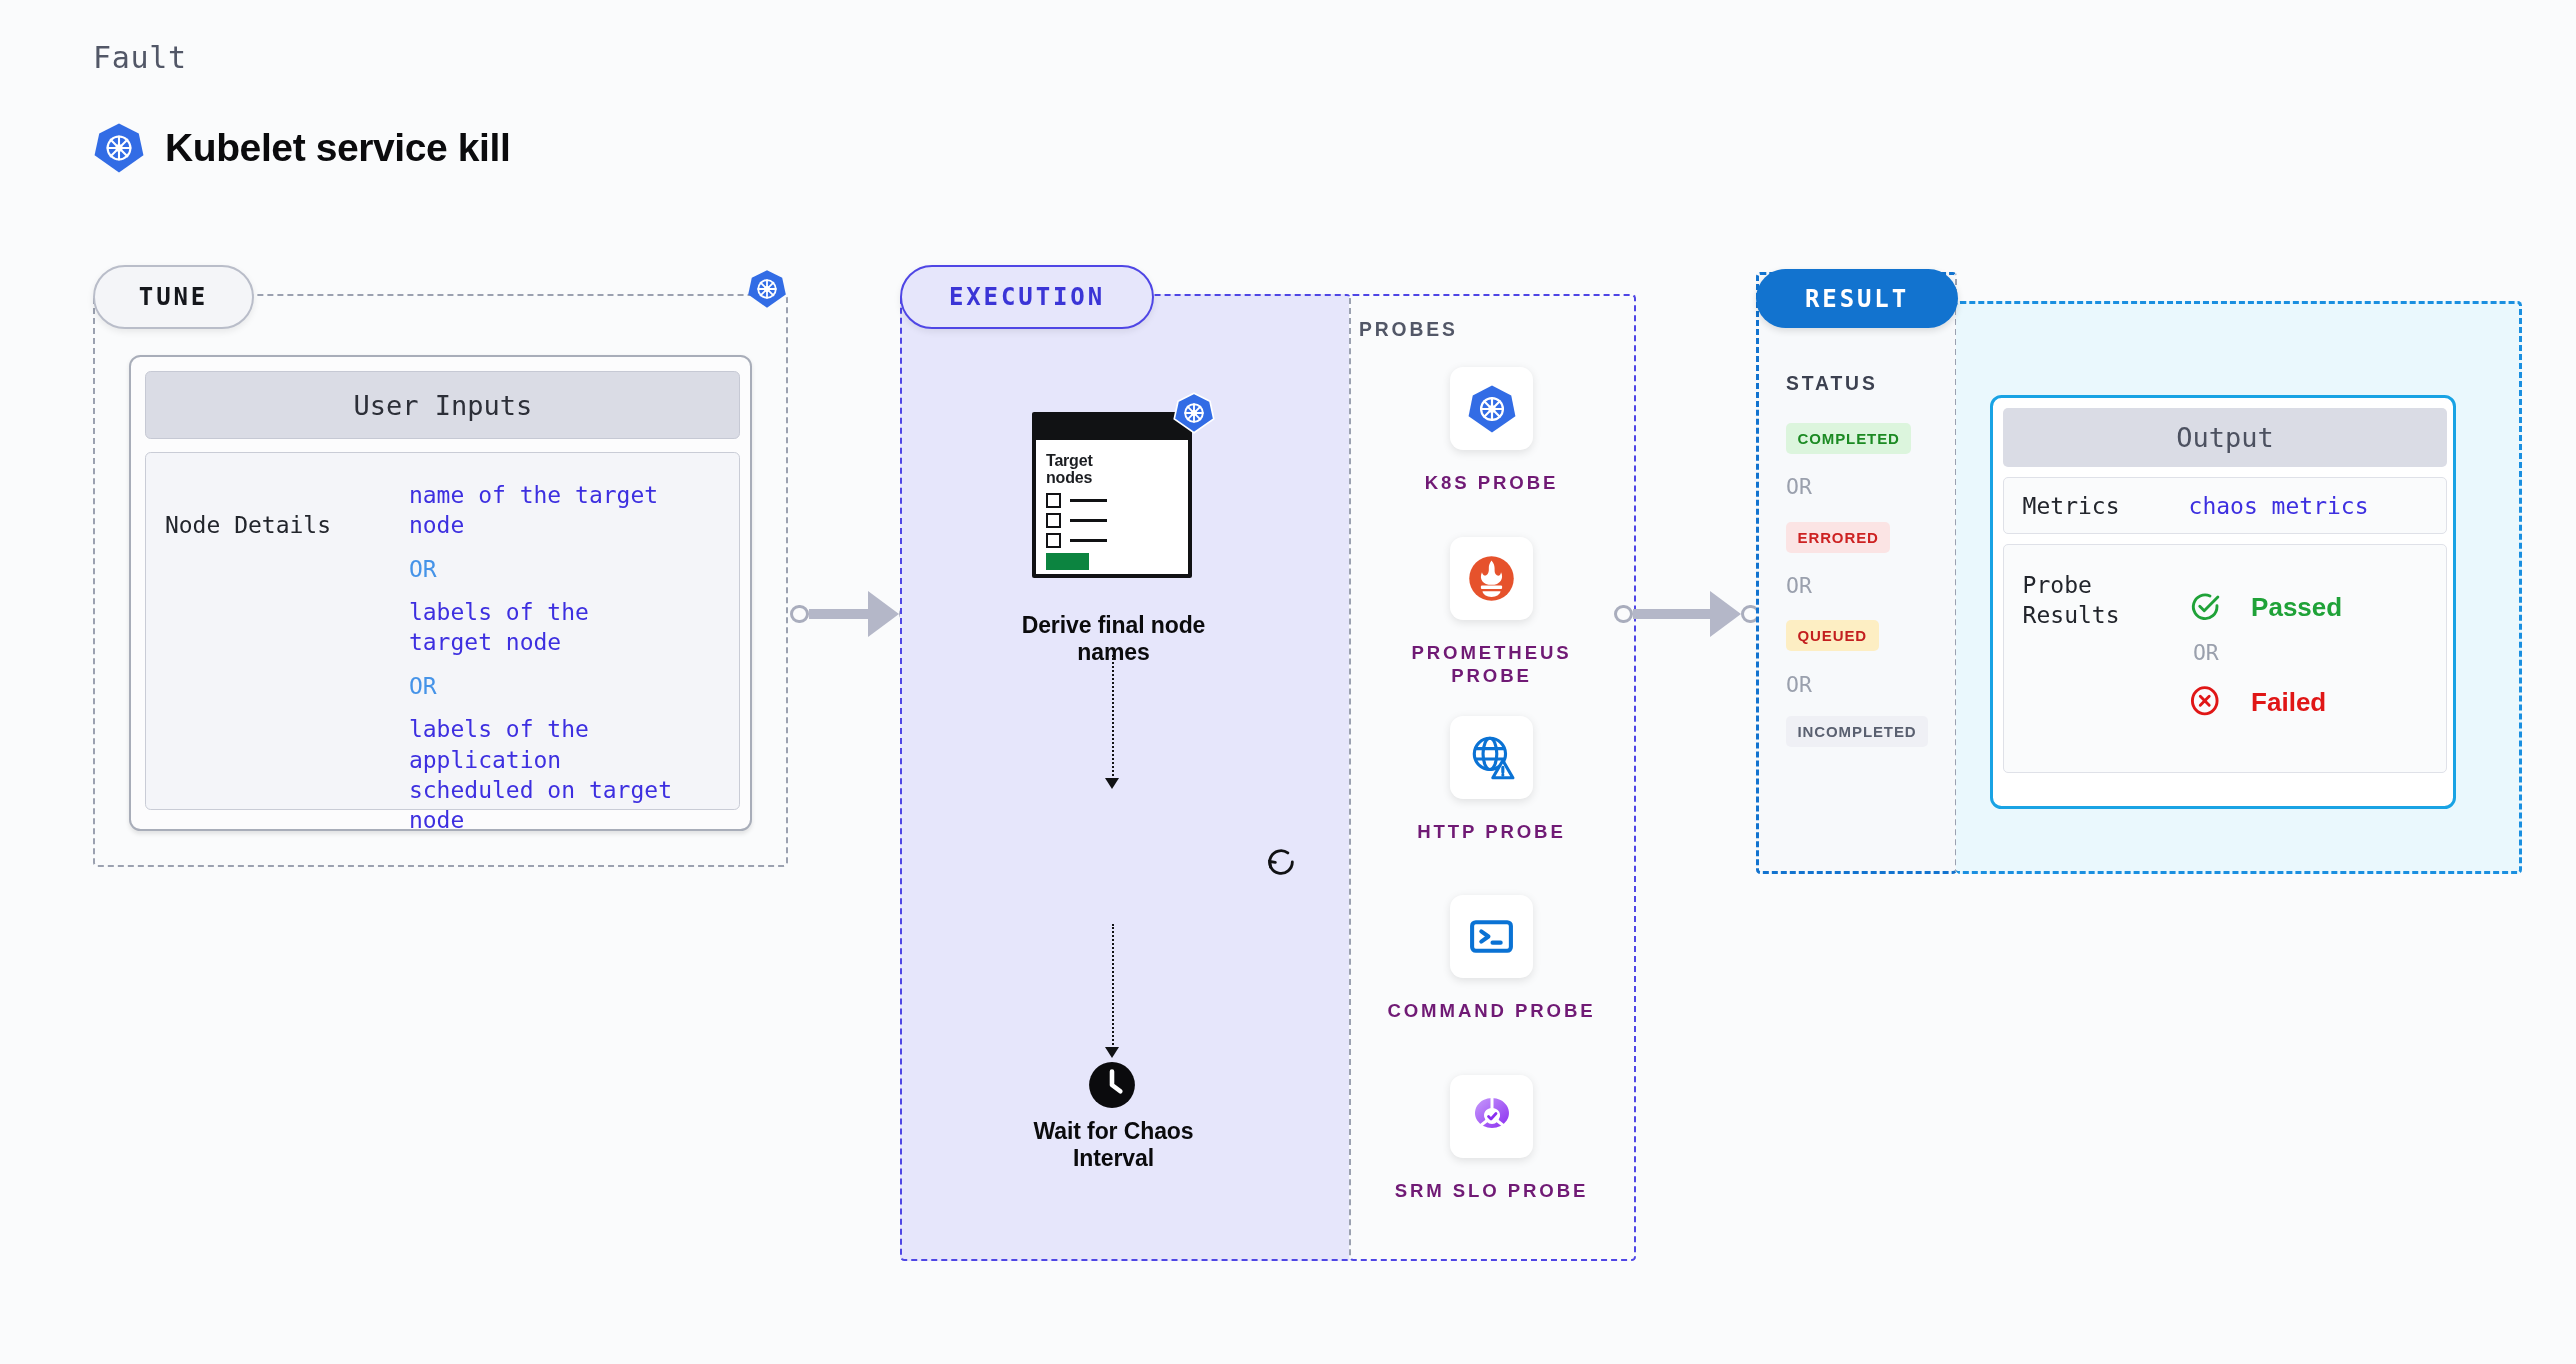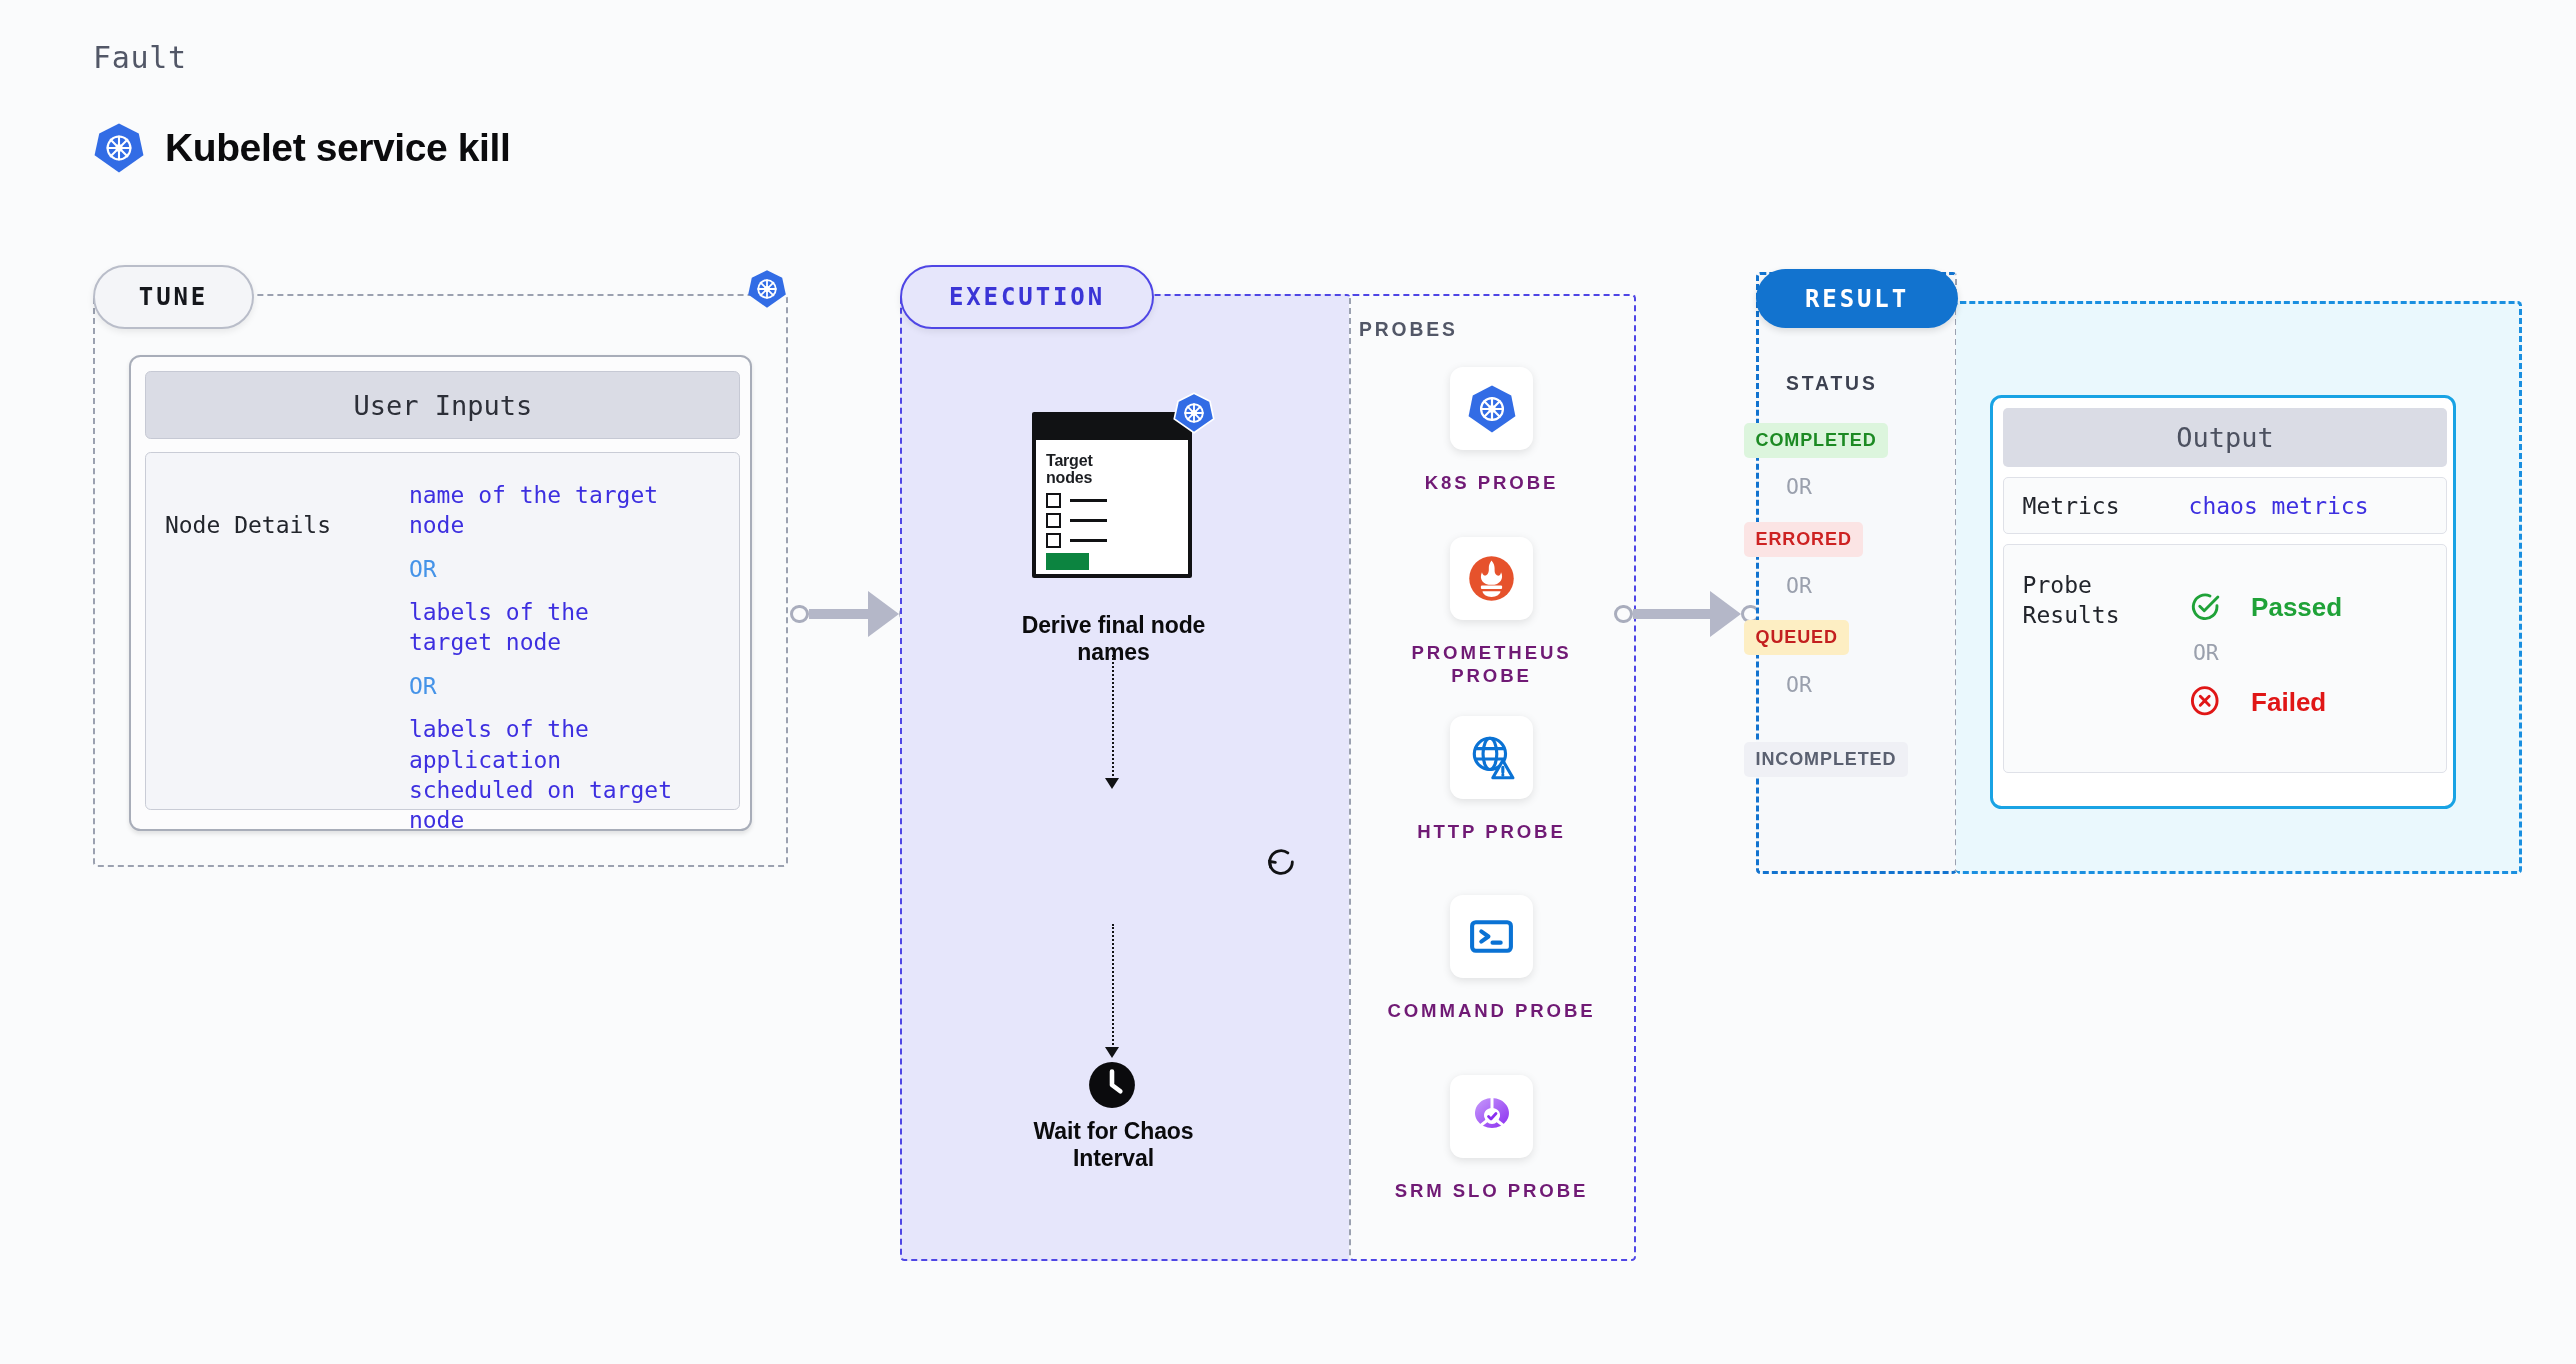"COMPLETED" .st-chip { font-size: 18px -> 15px; left: 1744px -> 1786px }
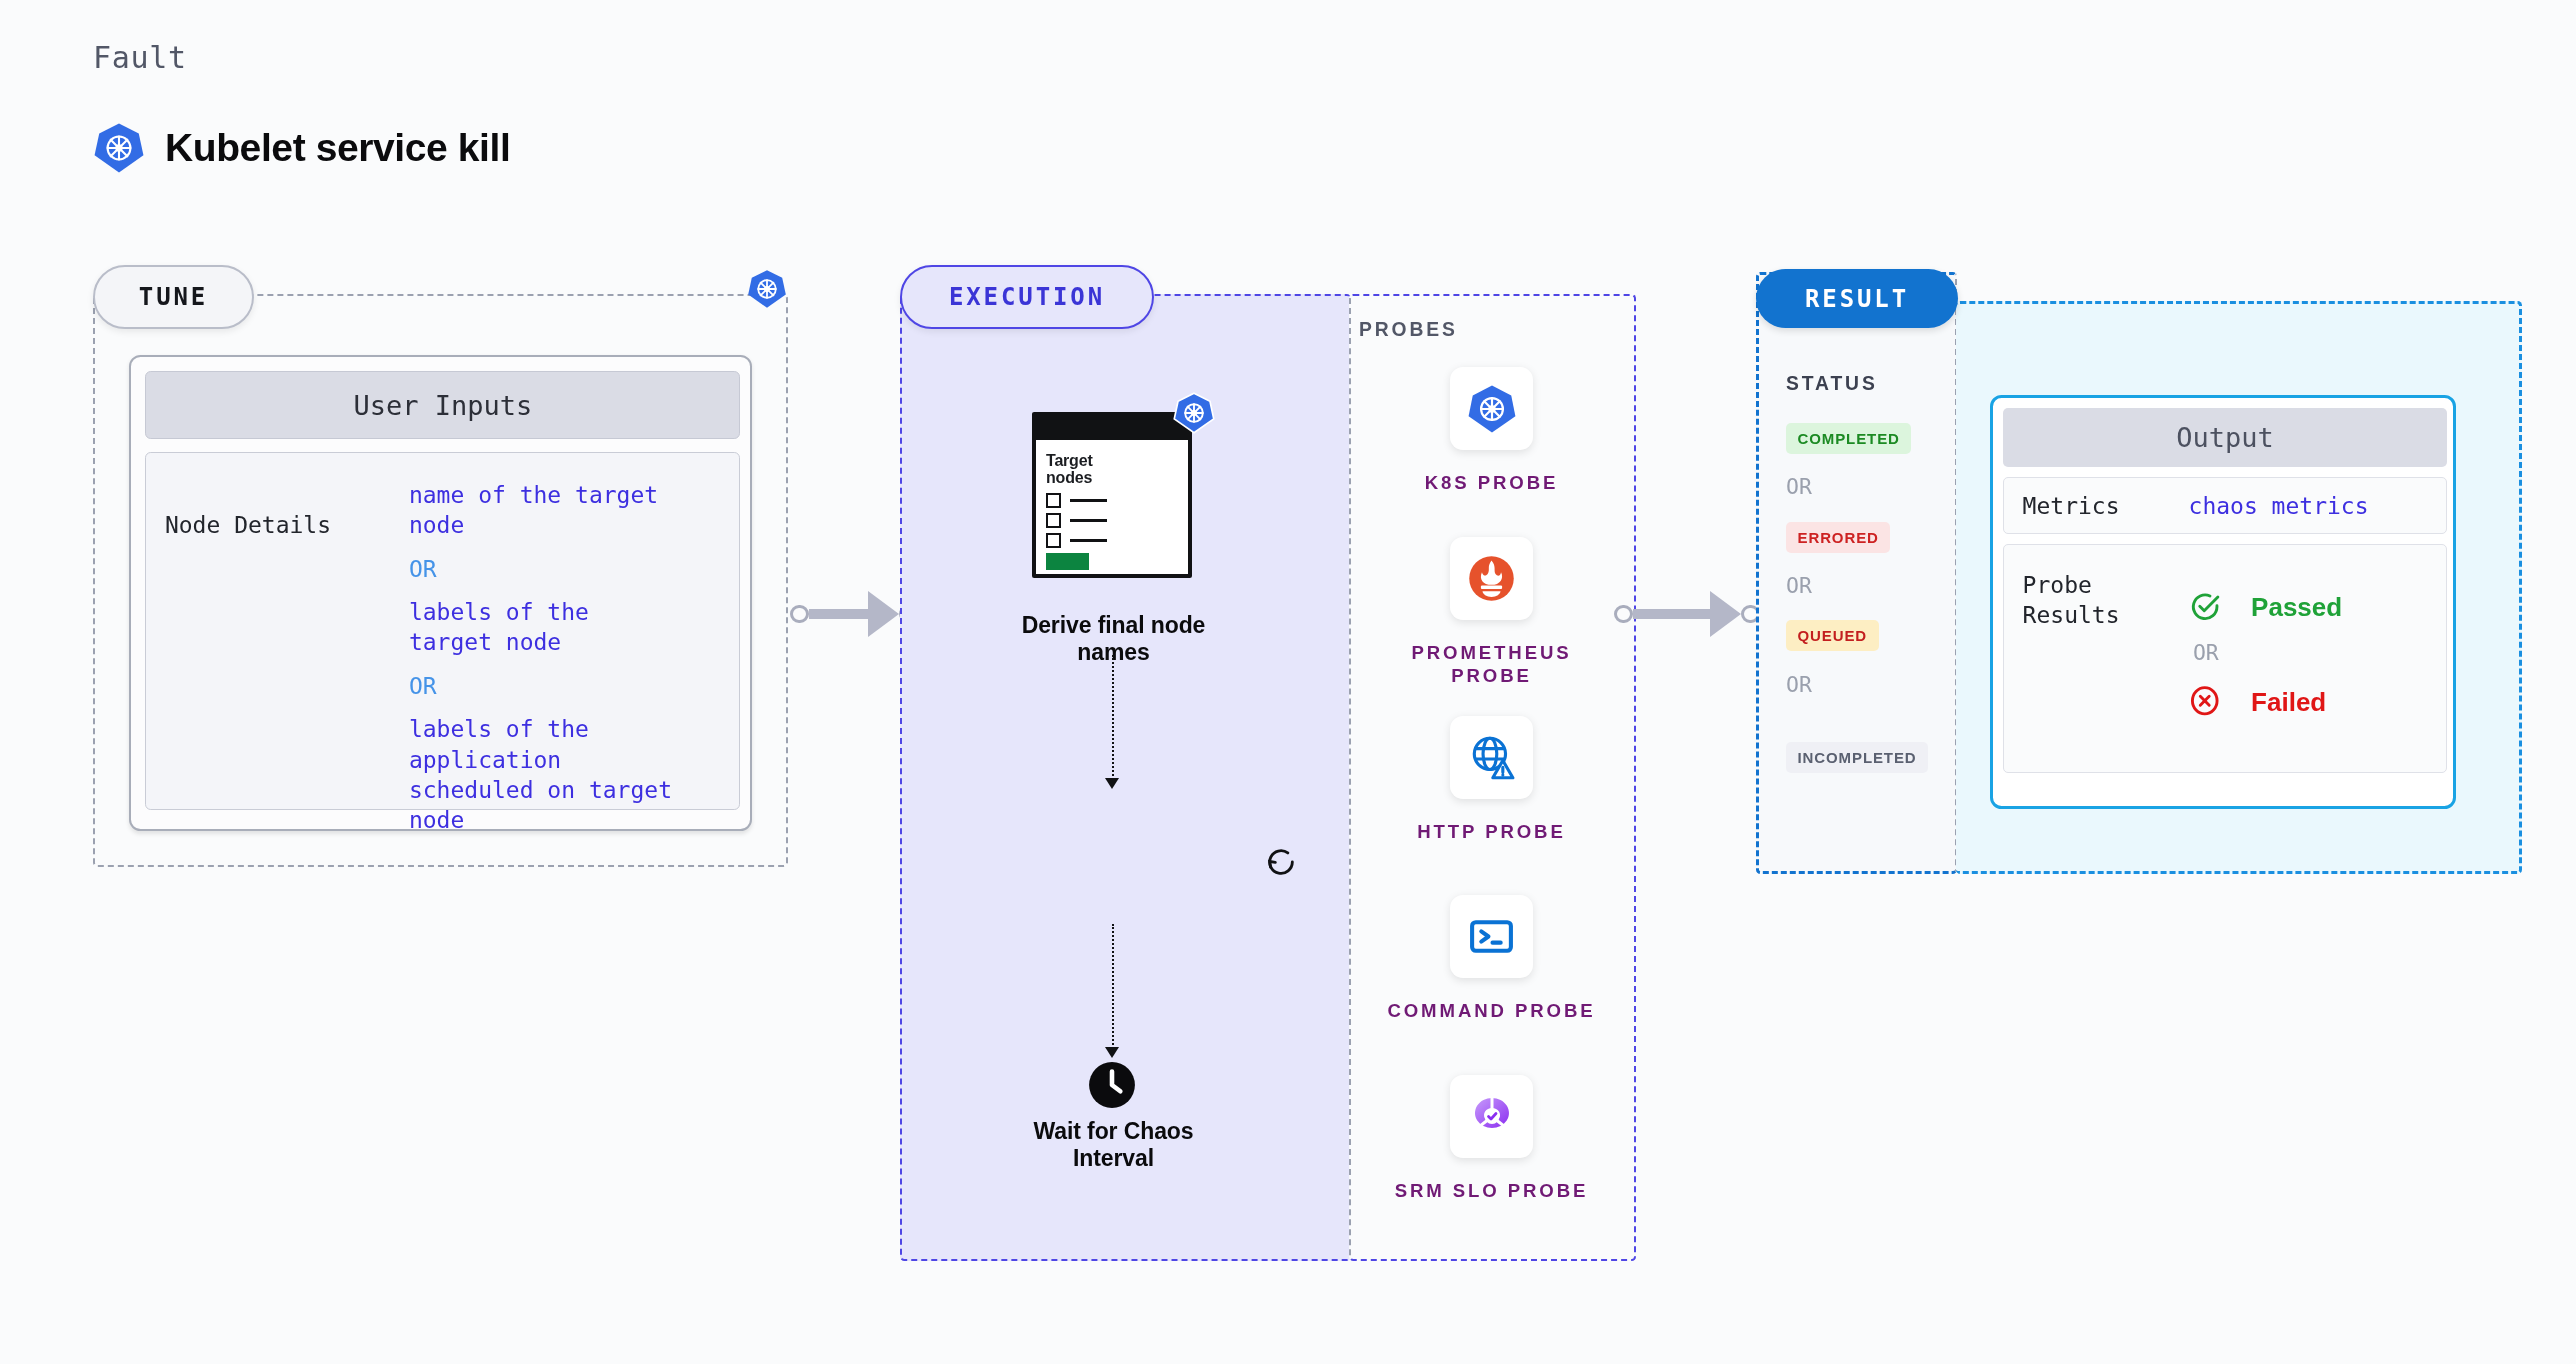"INCOMPLETED" .c-incompleted { margin-top: 26px -> none }
